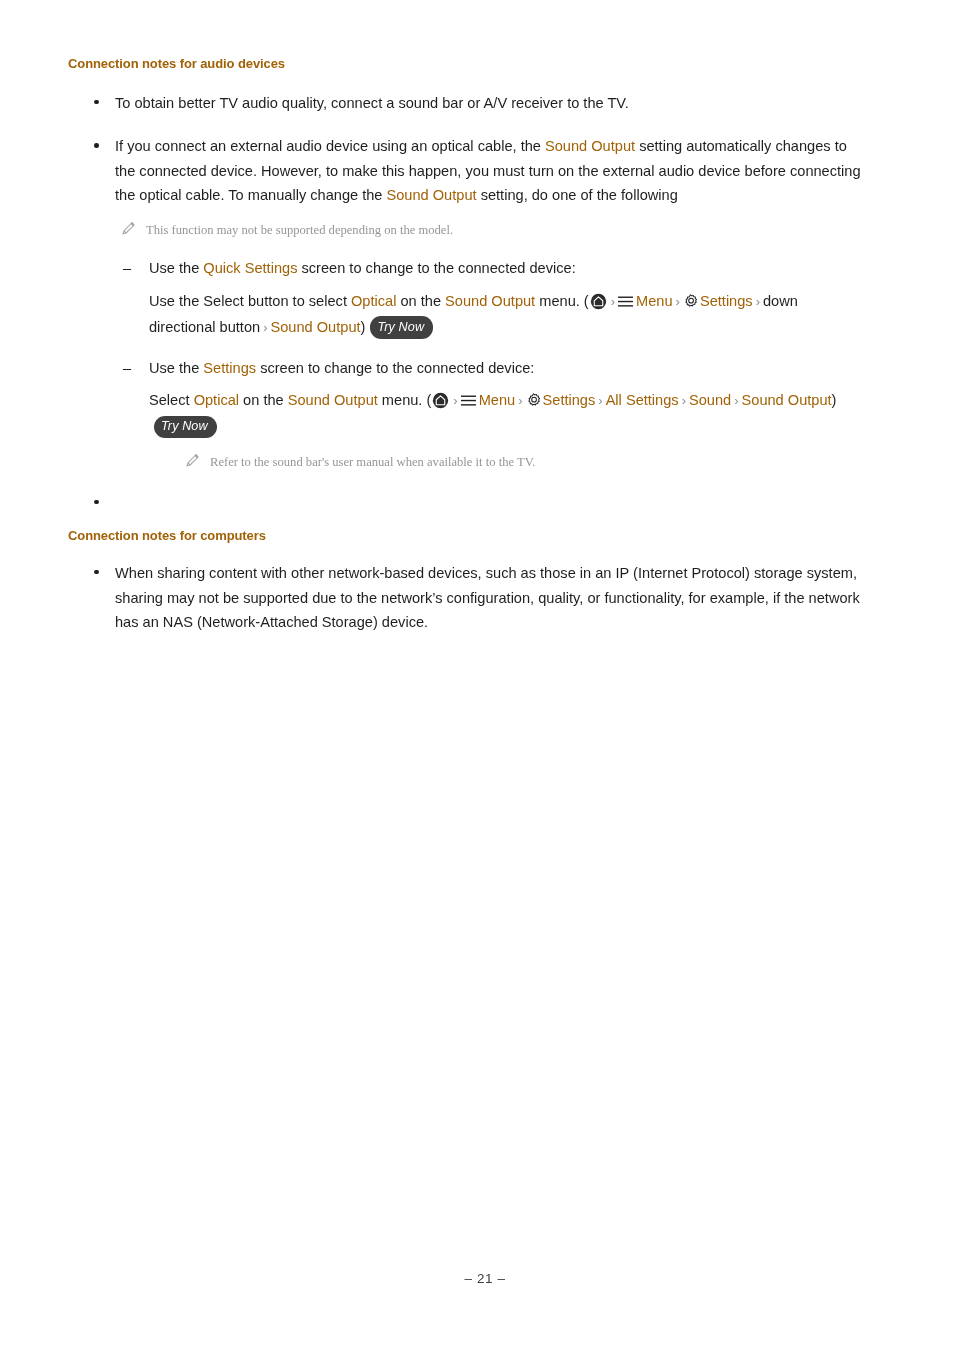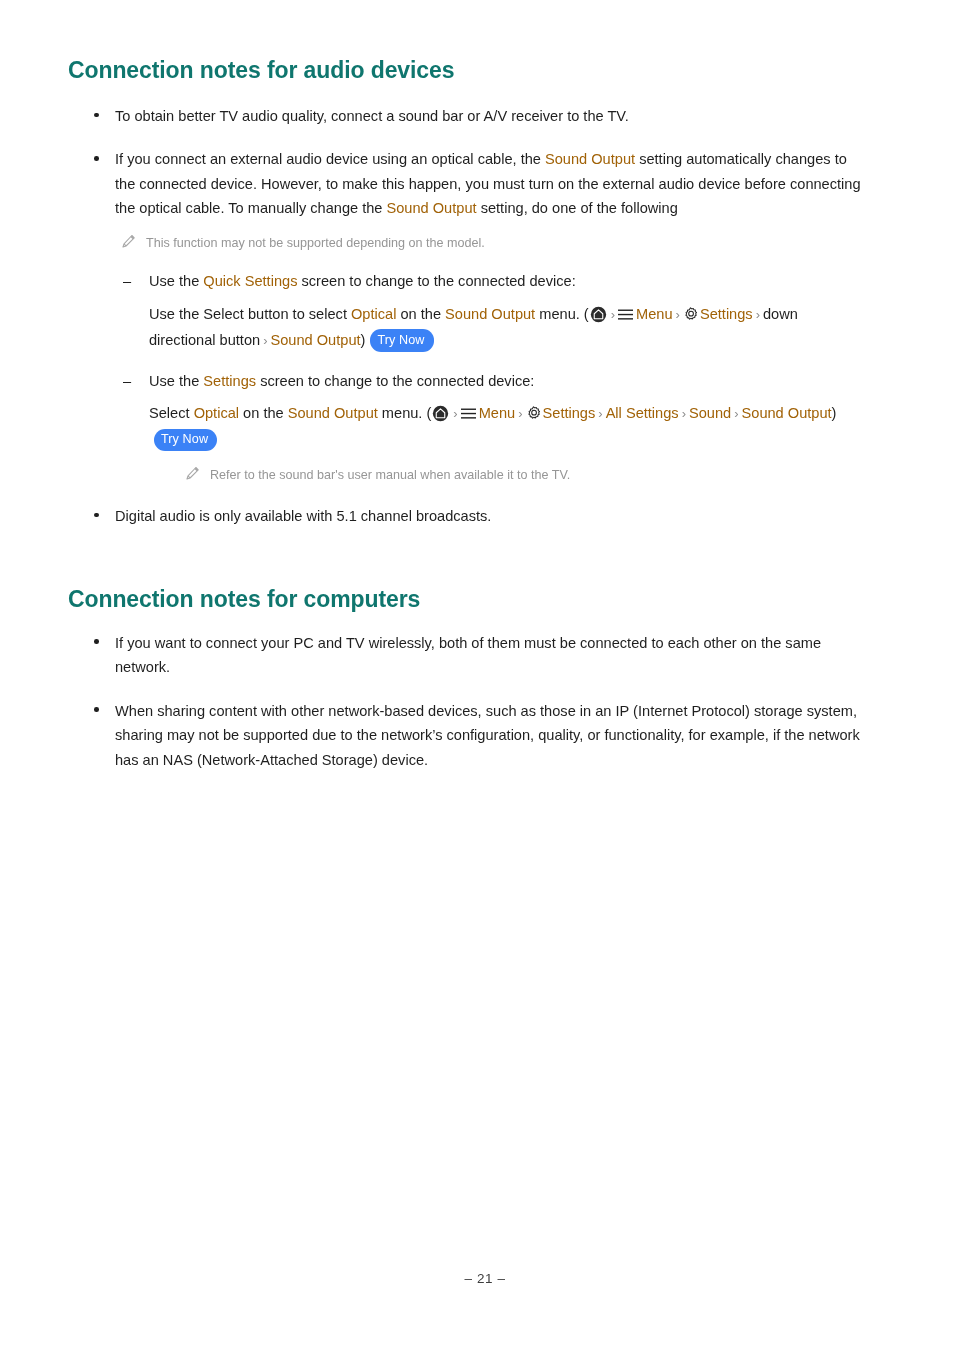"Connection notes for audio devices" h2.section-heading { color: #0f766e -> #a16207; font-size: 23px -> 13px }
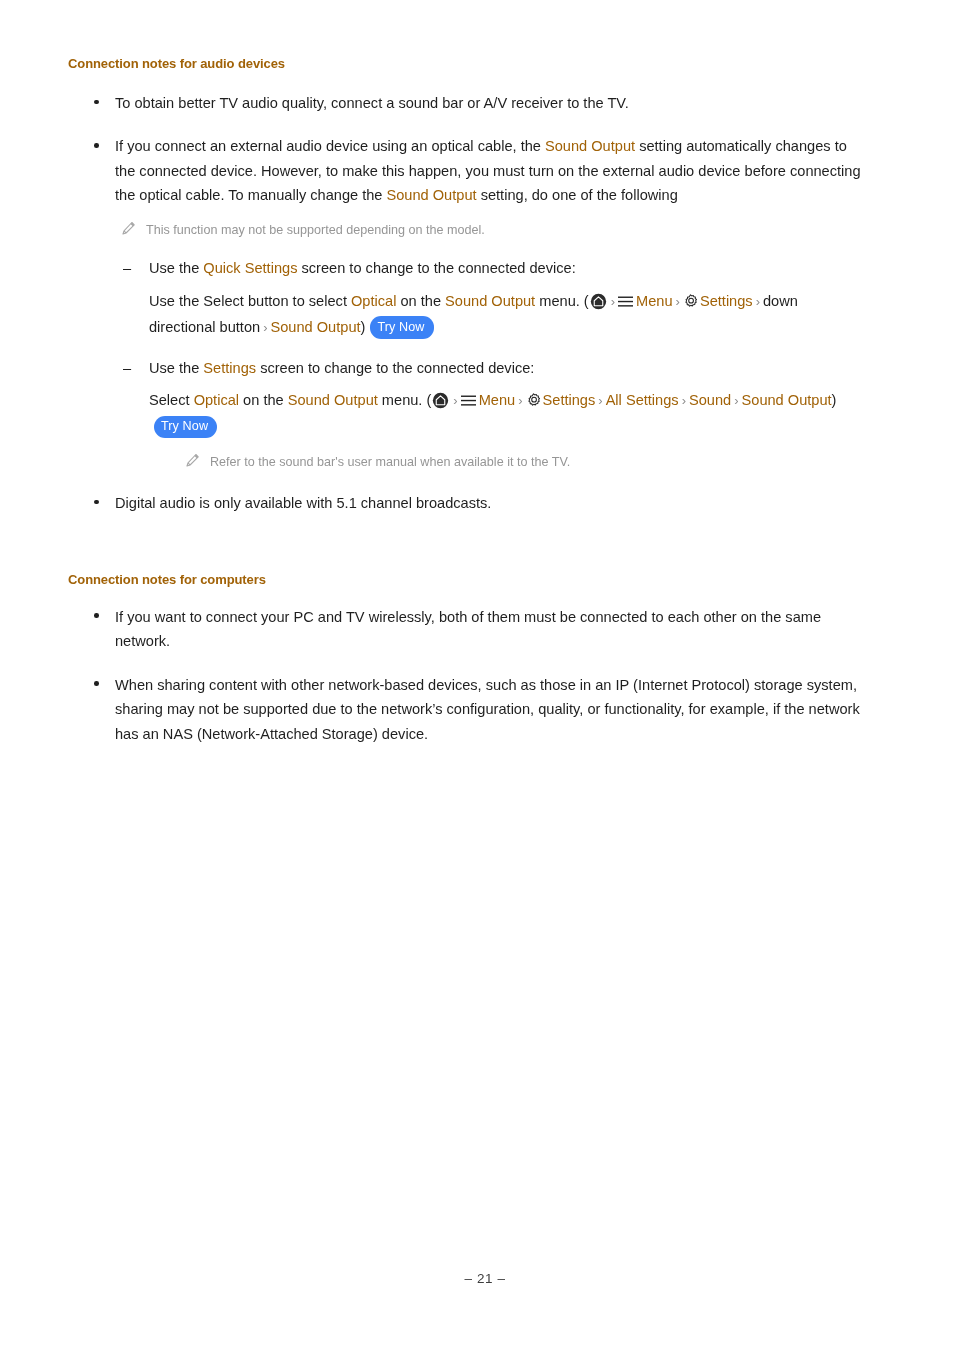"This function may not be" .note { font-family: none -> Liberation Serif, serif }
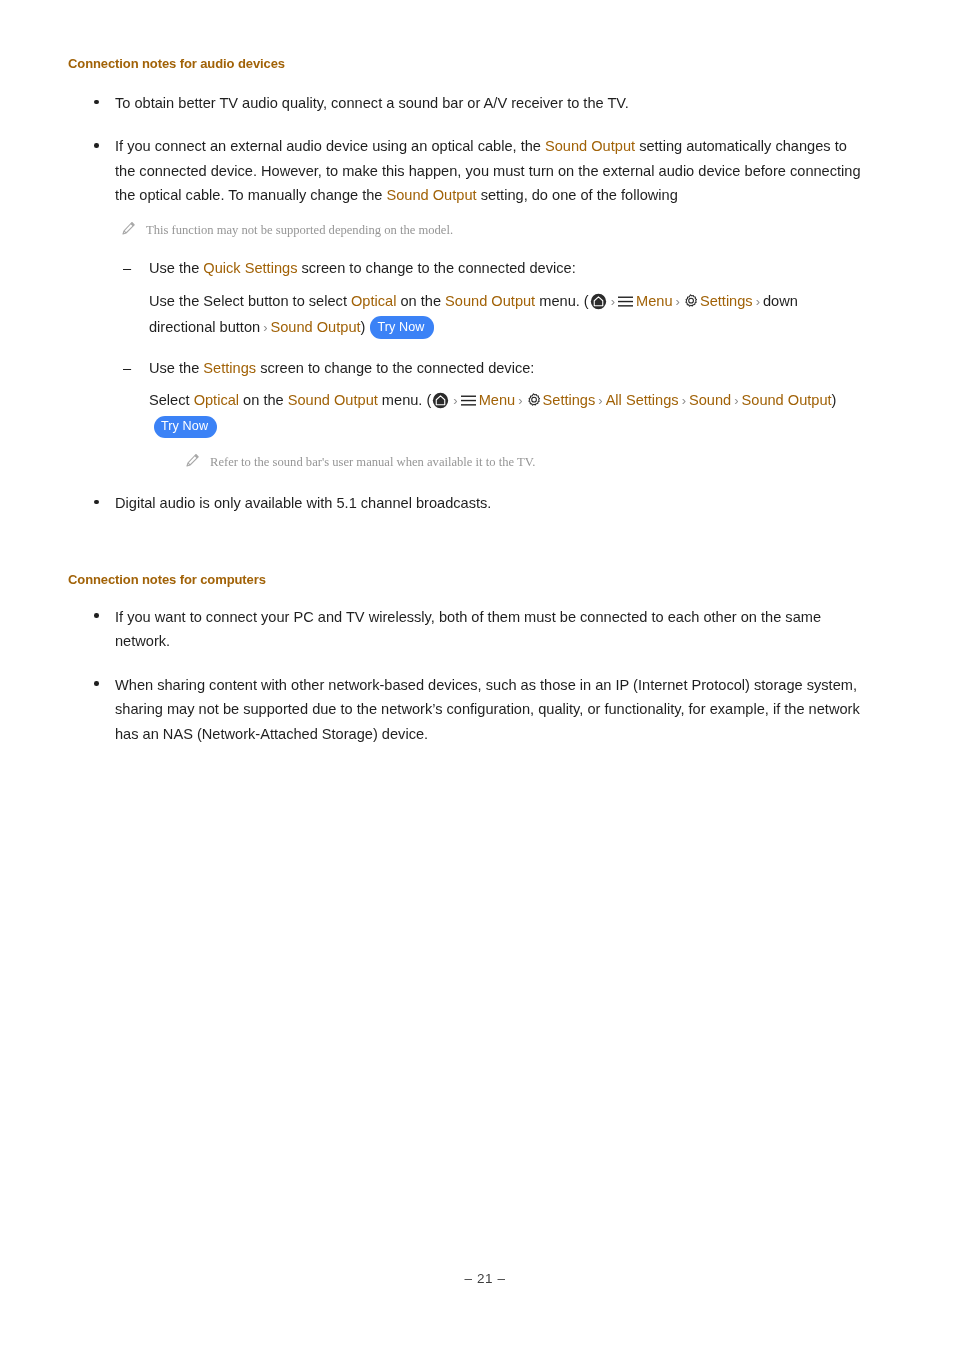"Try Now" .badge-try-now { background: #3b82f6 -> #404040; font-style: none -> italic }
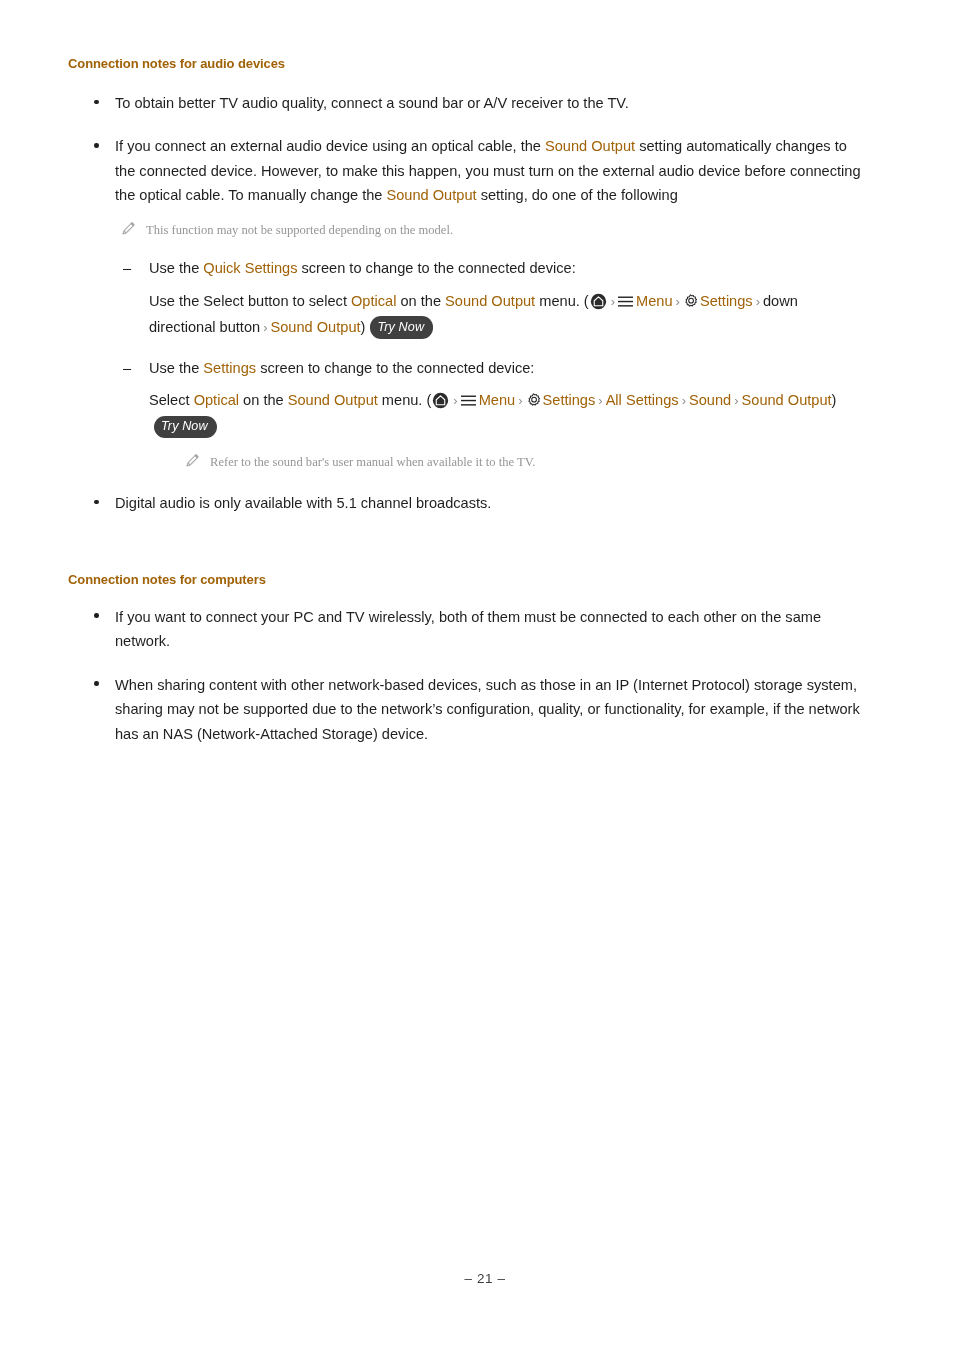"Digital audio is only available" span { html: <span>Digital audio is only available with 5.1 channel broadcasts.</span> -> none }
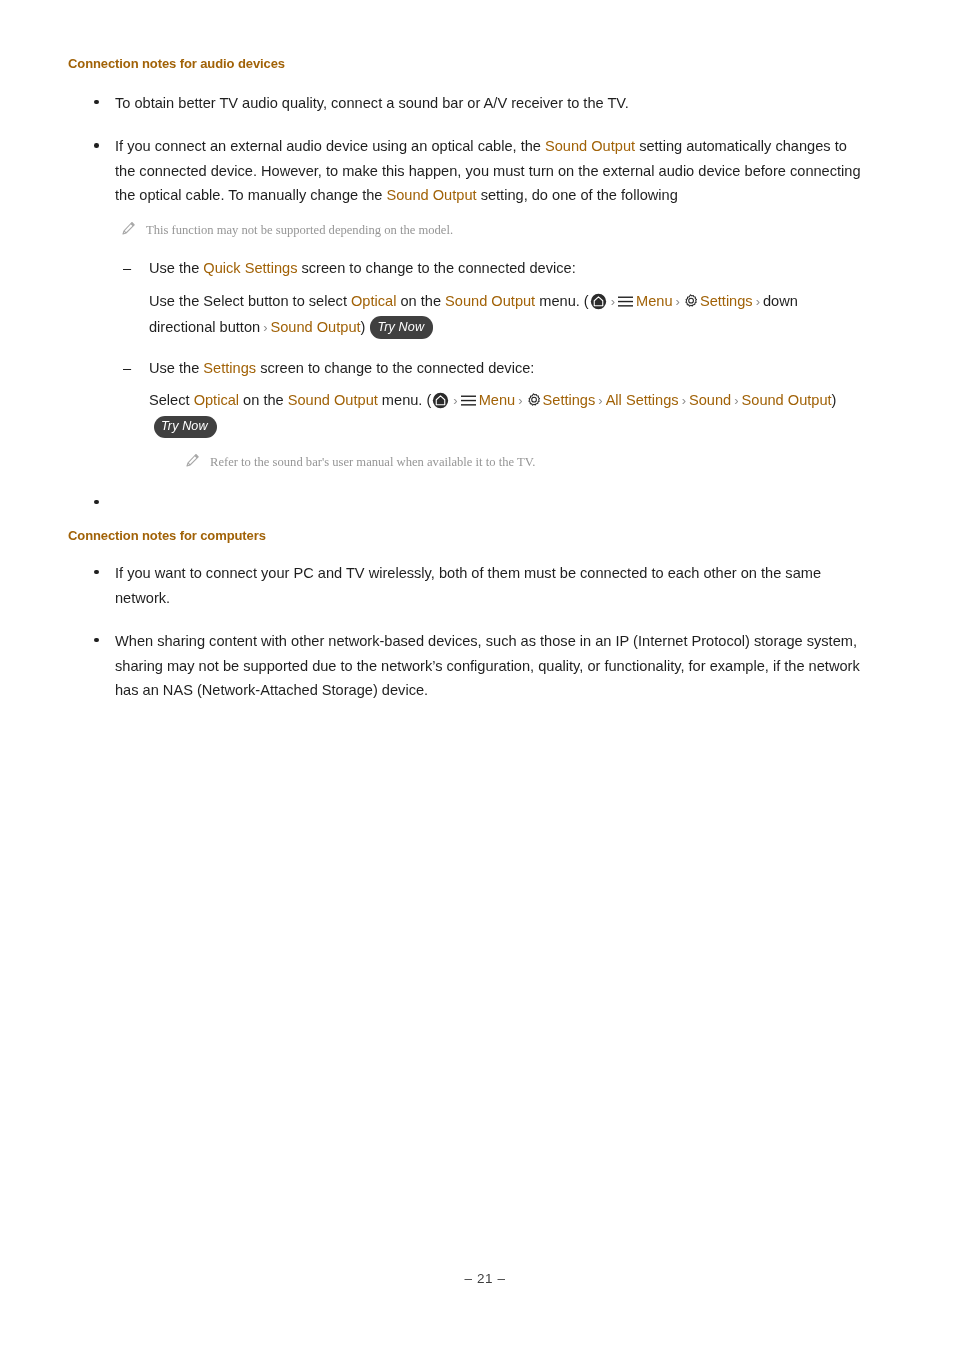"If you want to connect" li.bullet { html: <li> <span></span> <span>If you want to connect your PC and TV wirelessly, both of them must be connected to each other on the same network.</span> </li> -> none }
